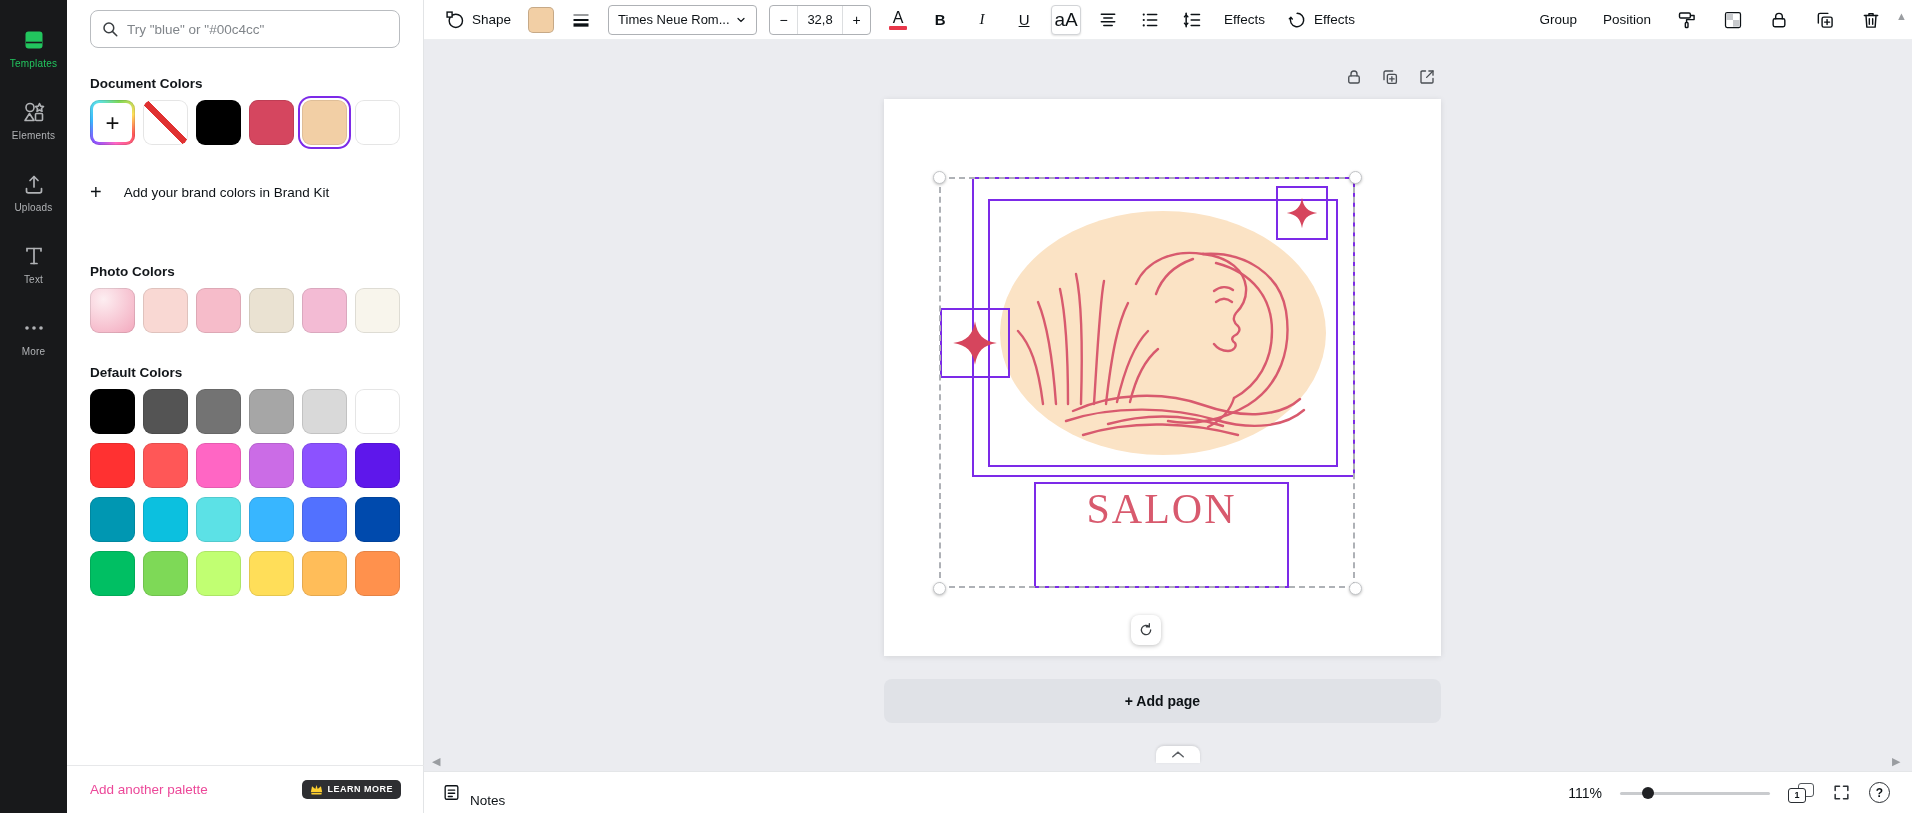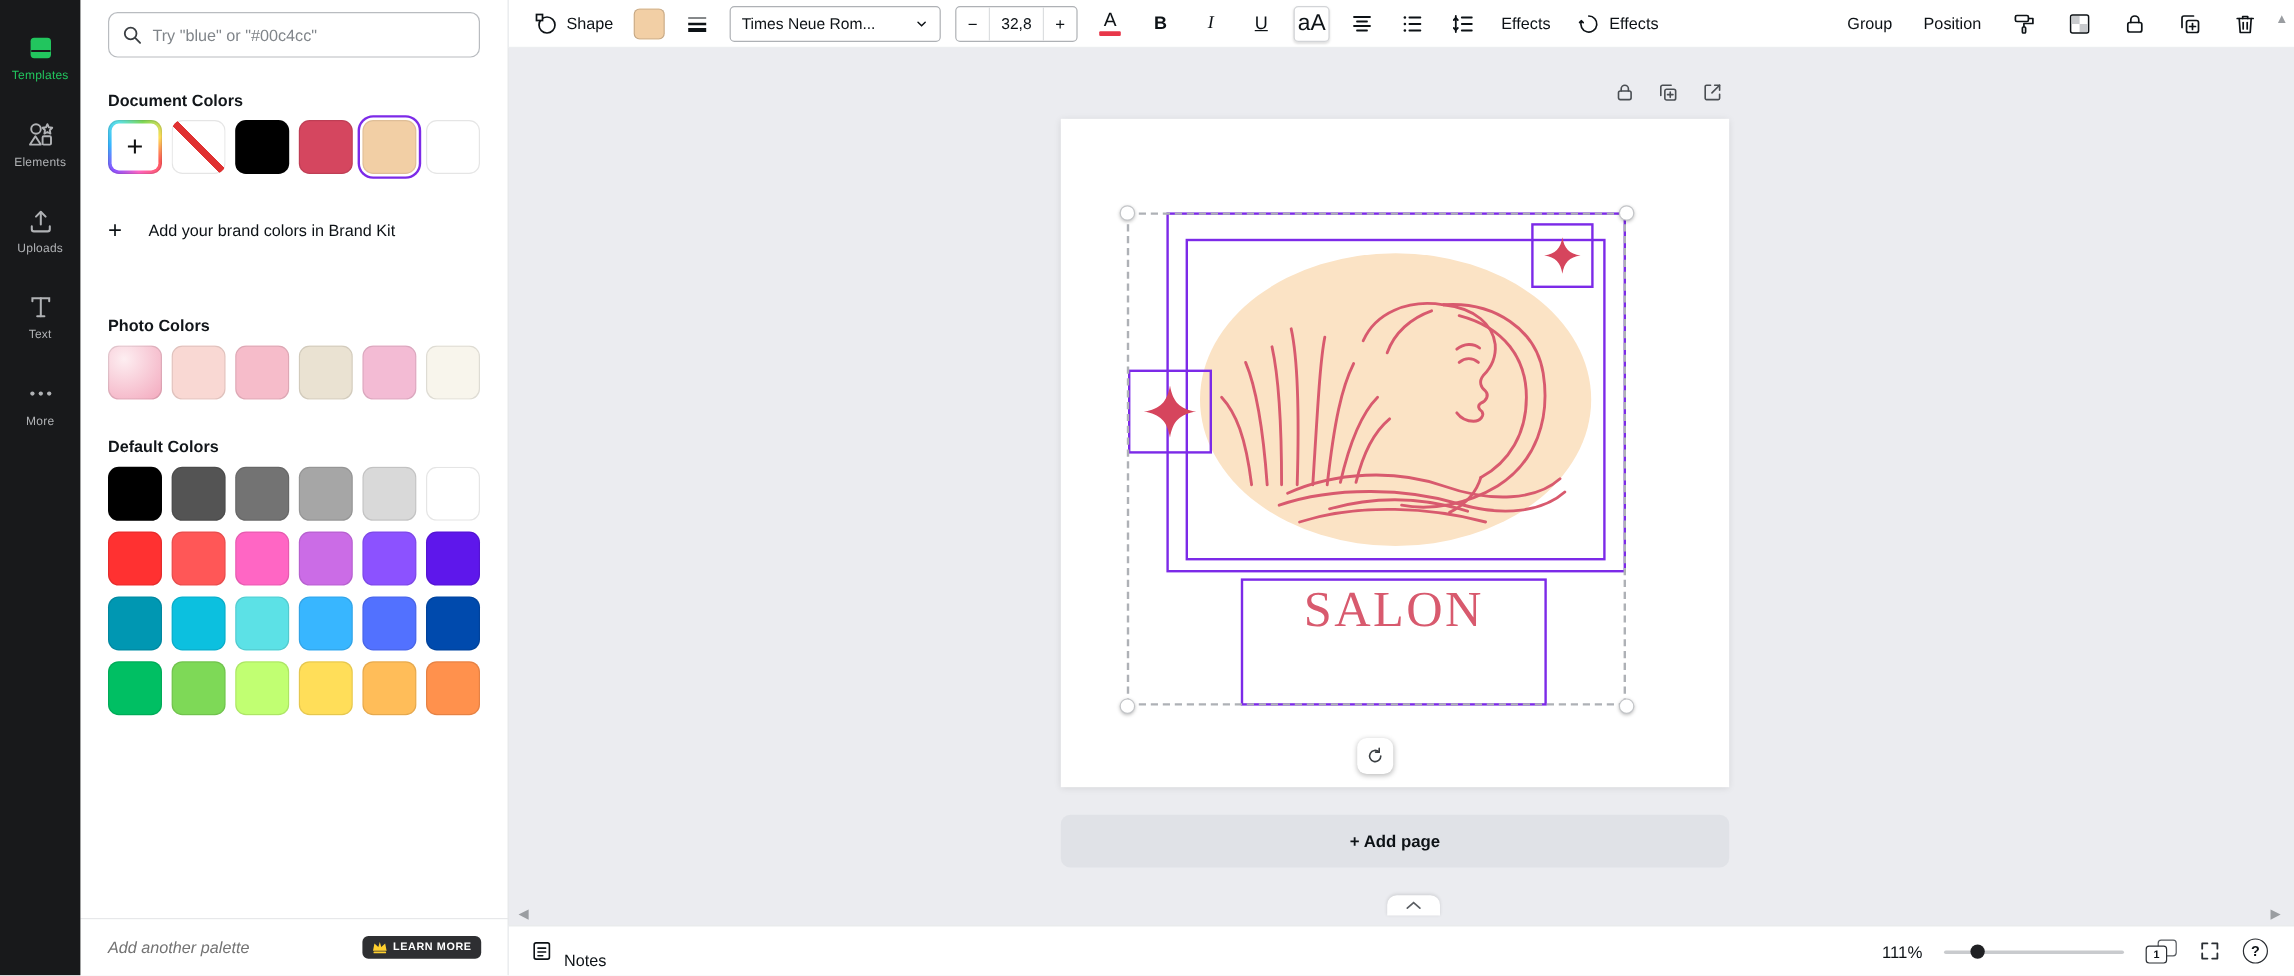"Times Neue Rom..." .font-select { width: 176px -> 149px }
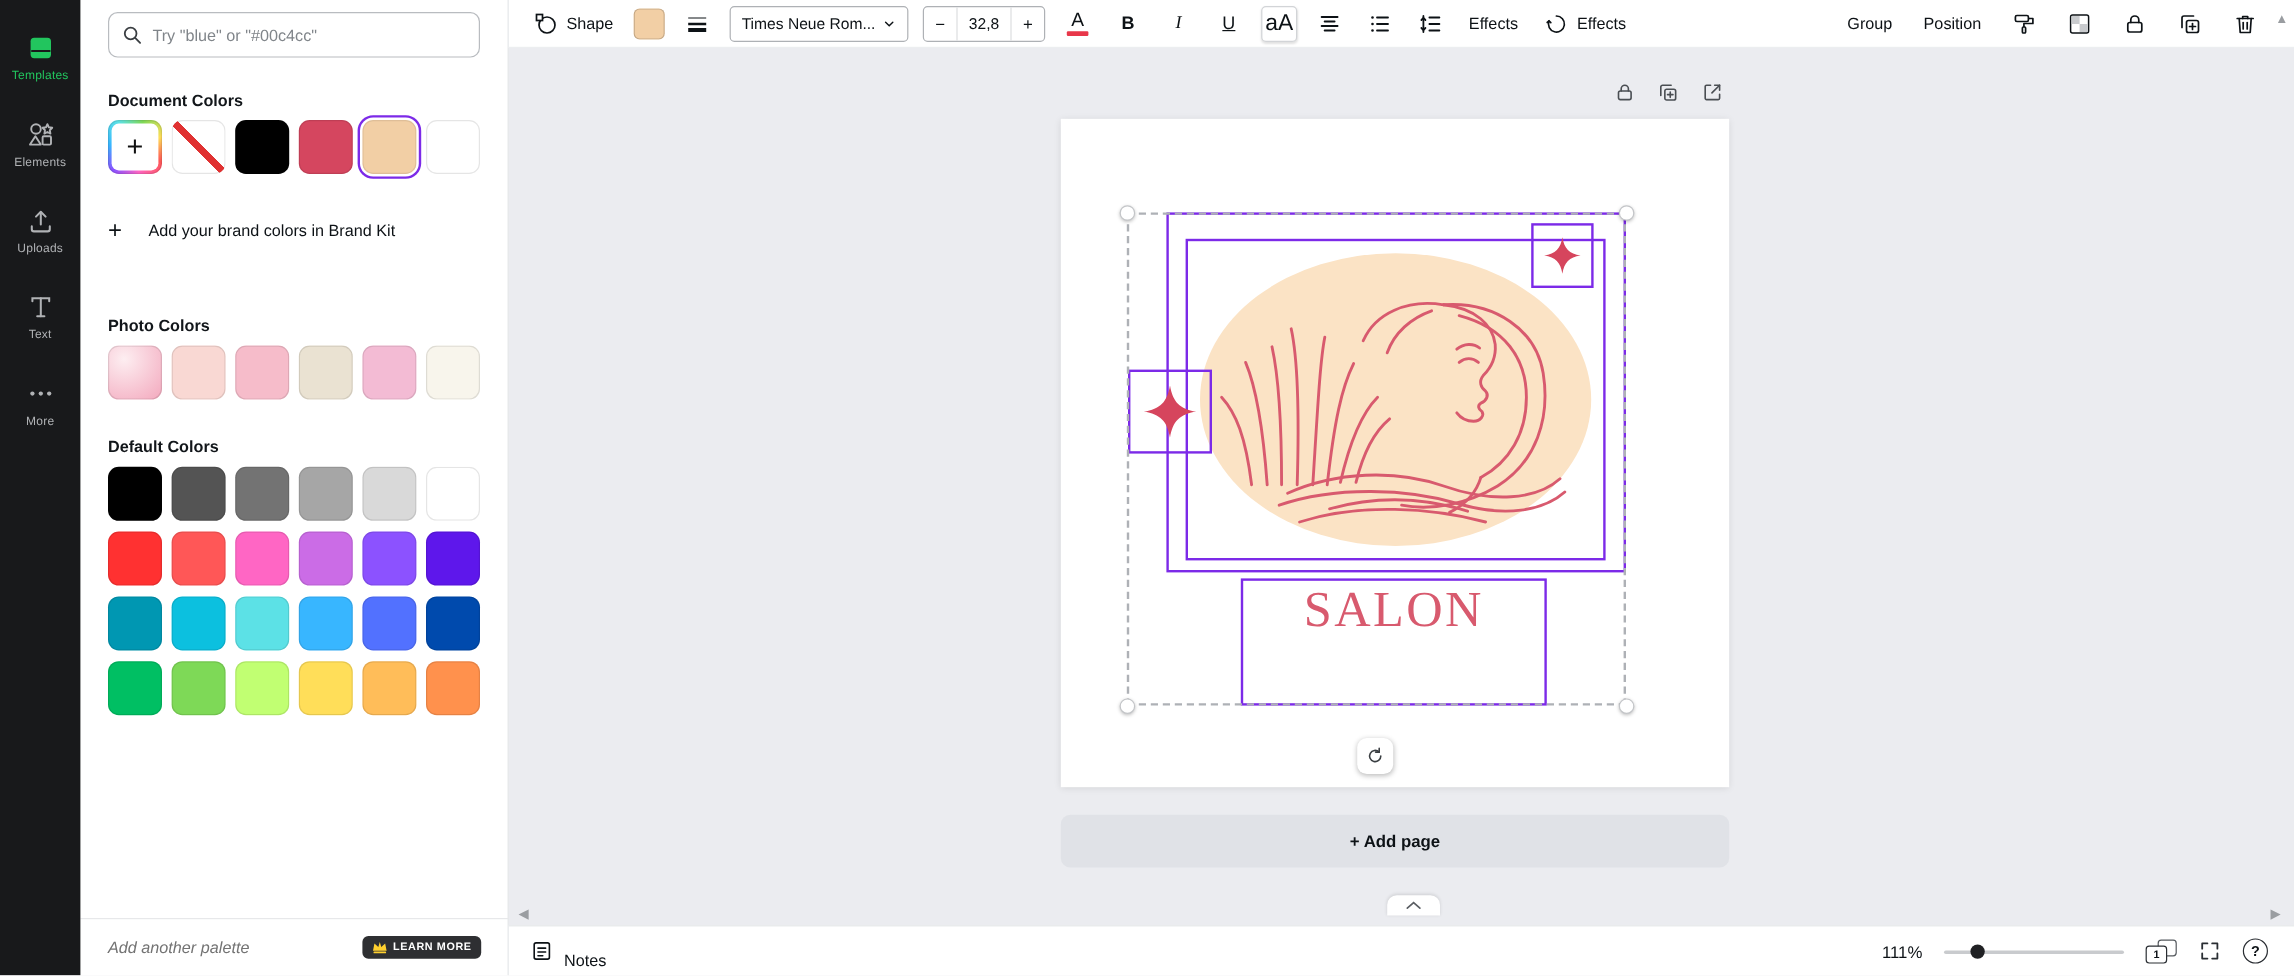"Add another palette" #panel-footer .footer-label { color: #737373 -> #ec4899; font-style: italic -> none }
